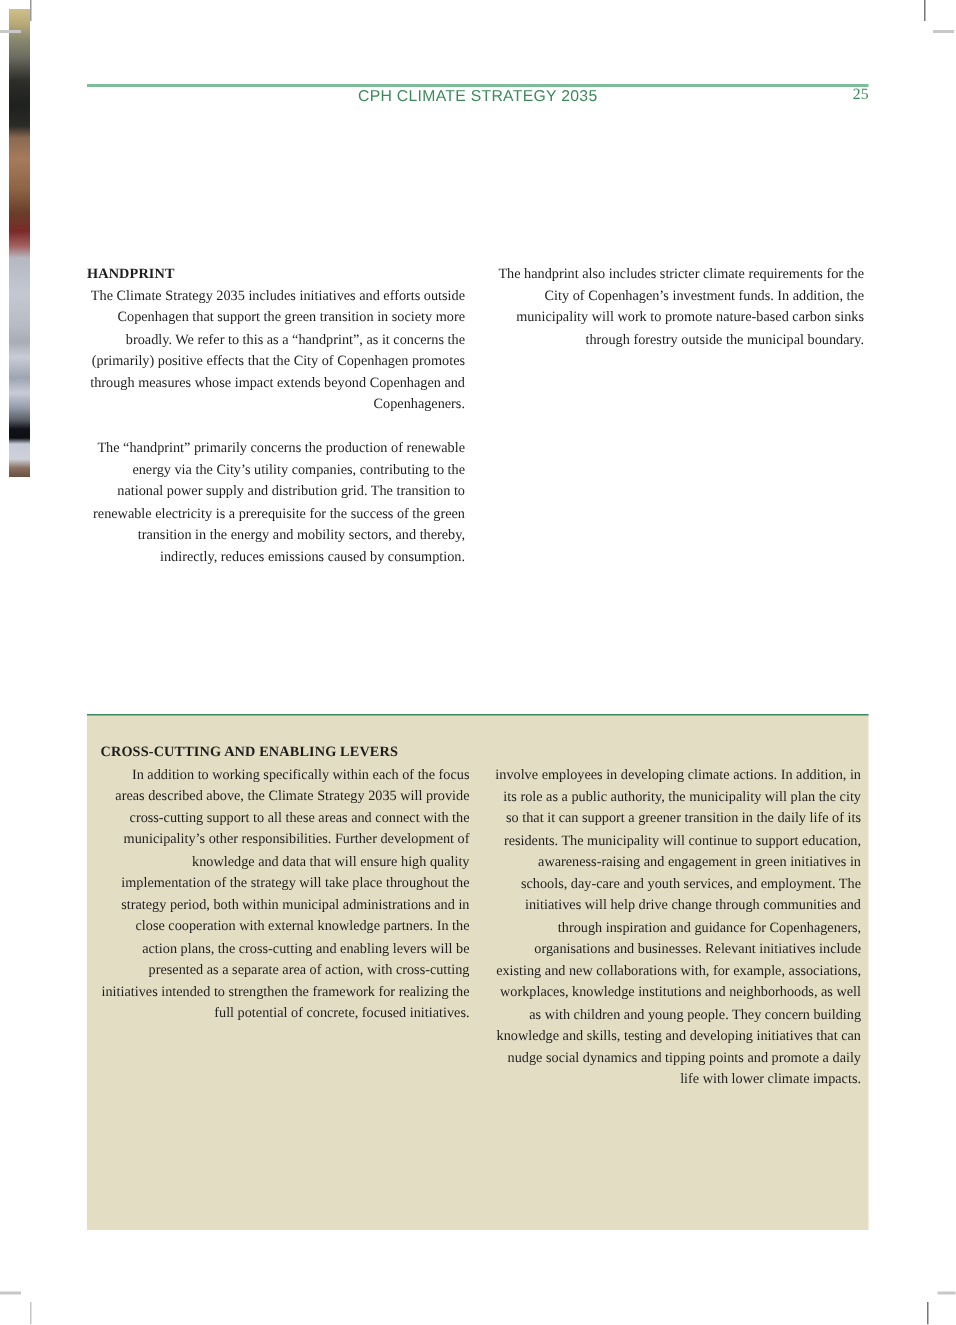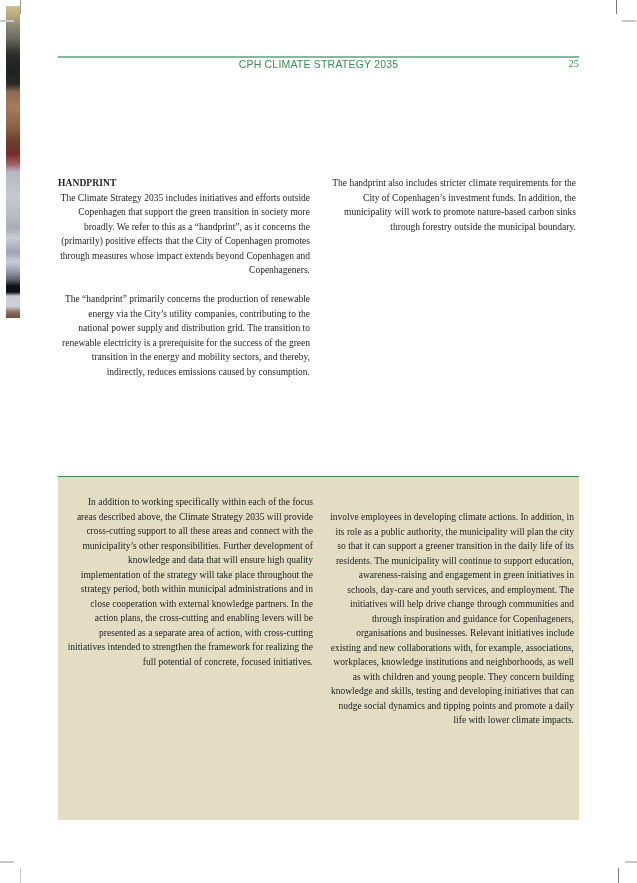"CROSS-CUTTING AND ENABLING LEVERS" div.heading { html: none -> <div>CROSS-CUTTING AND ENABLING LEVERS</div> }
